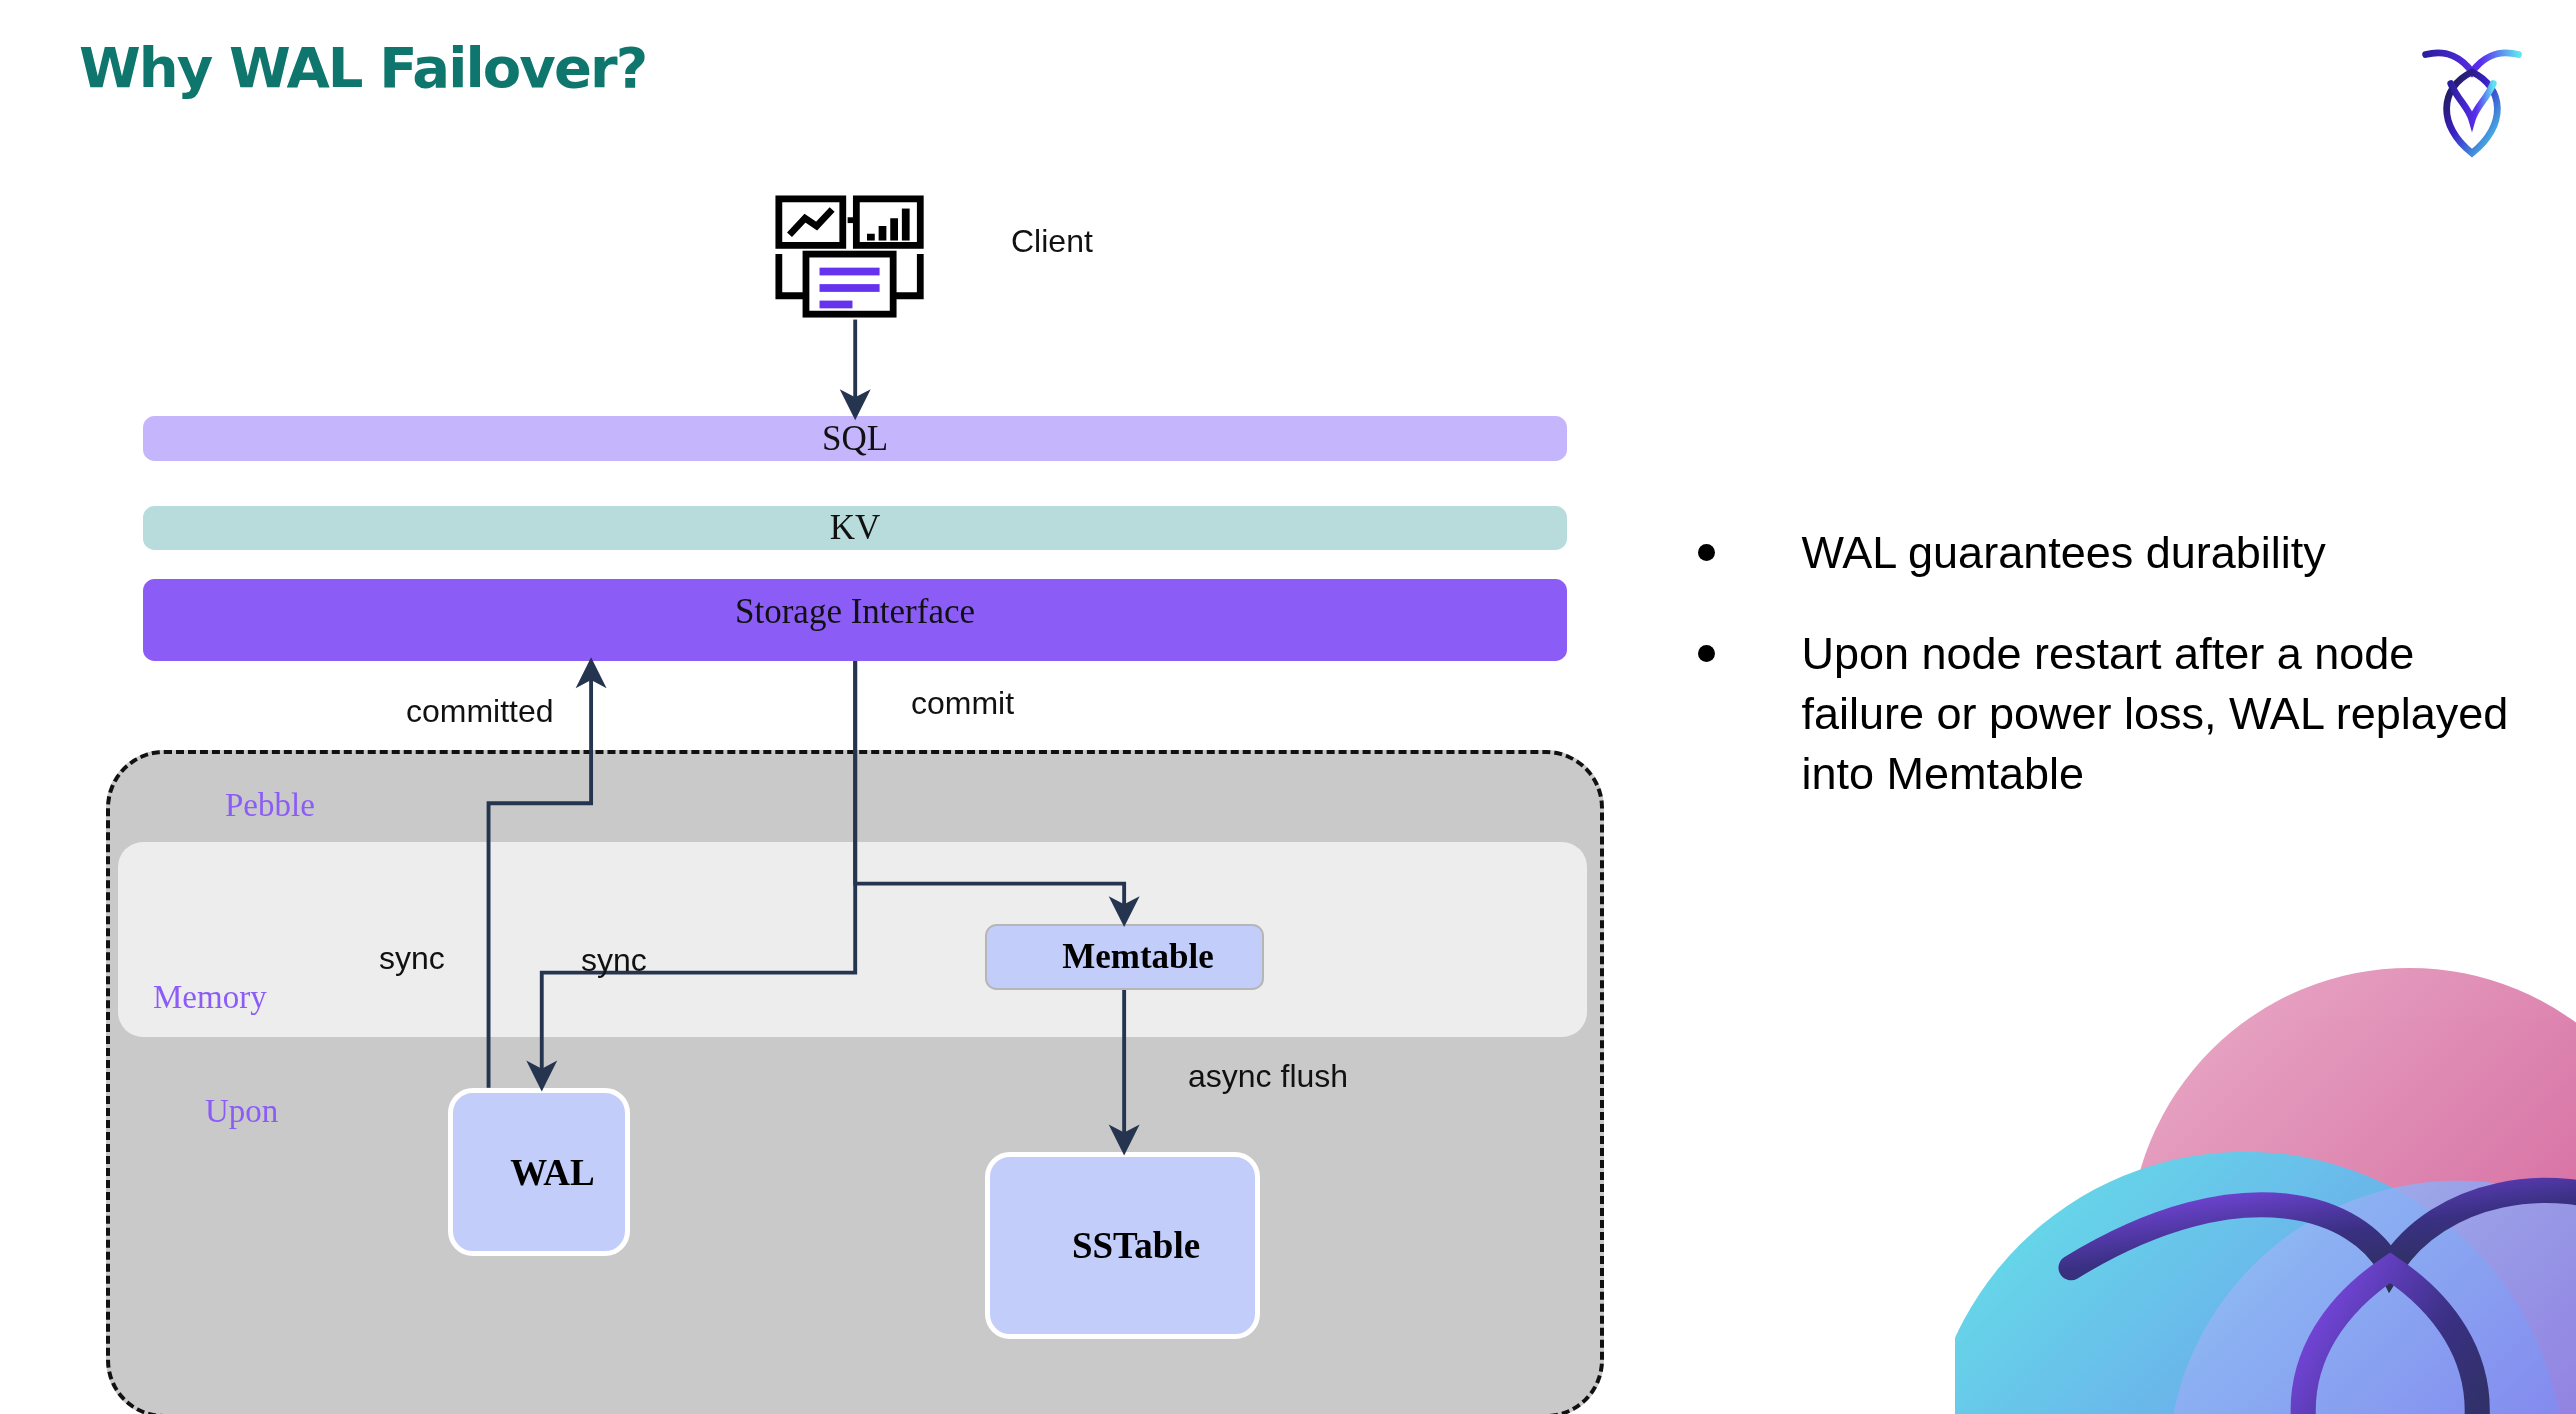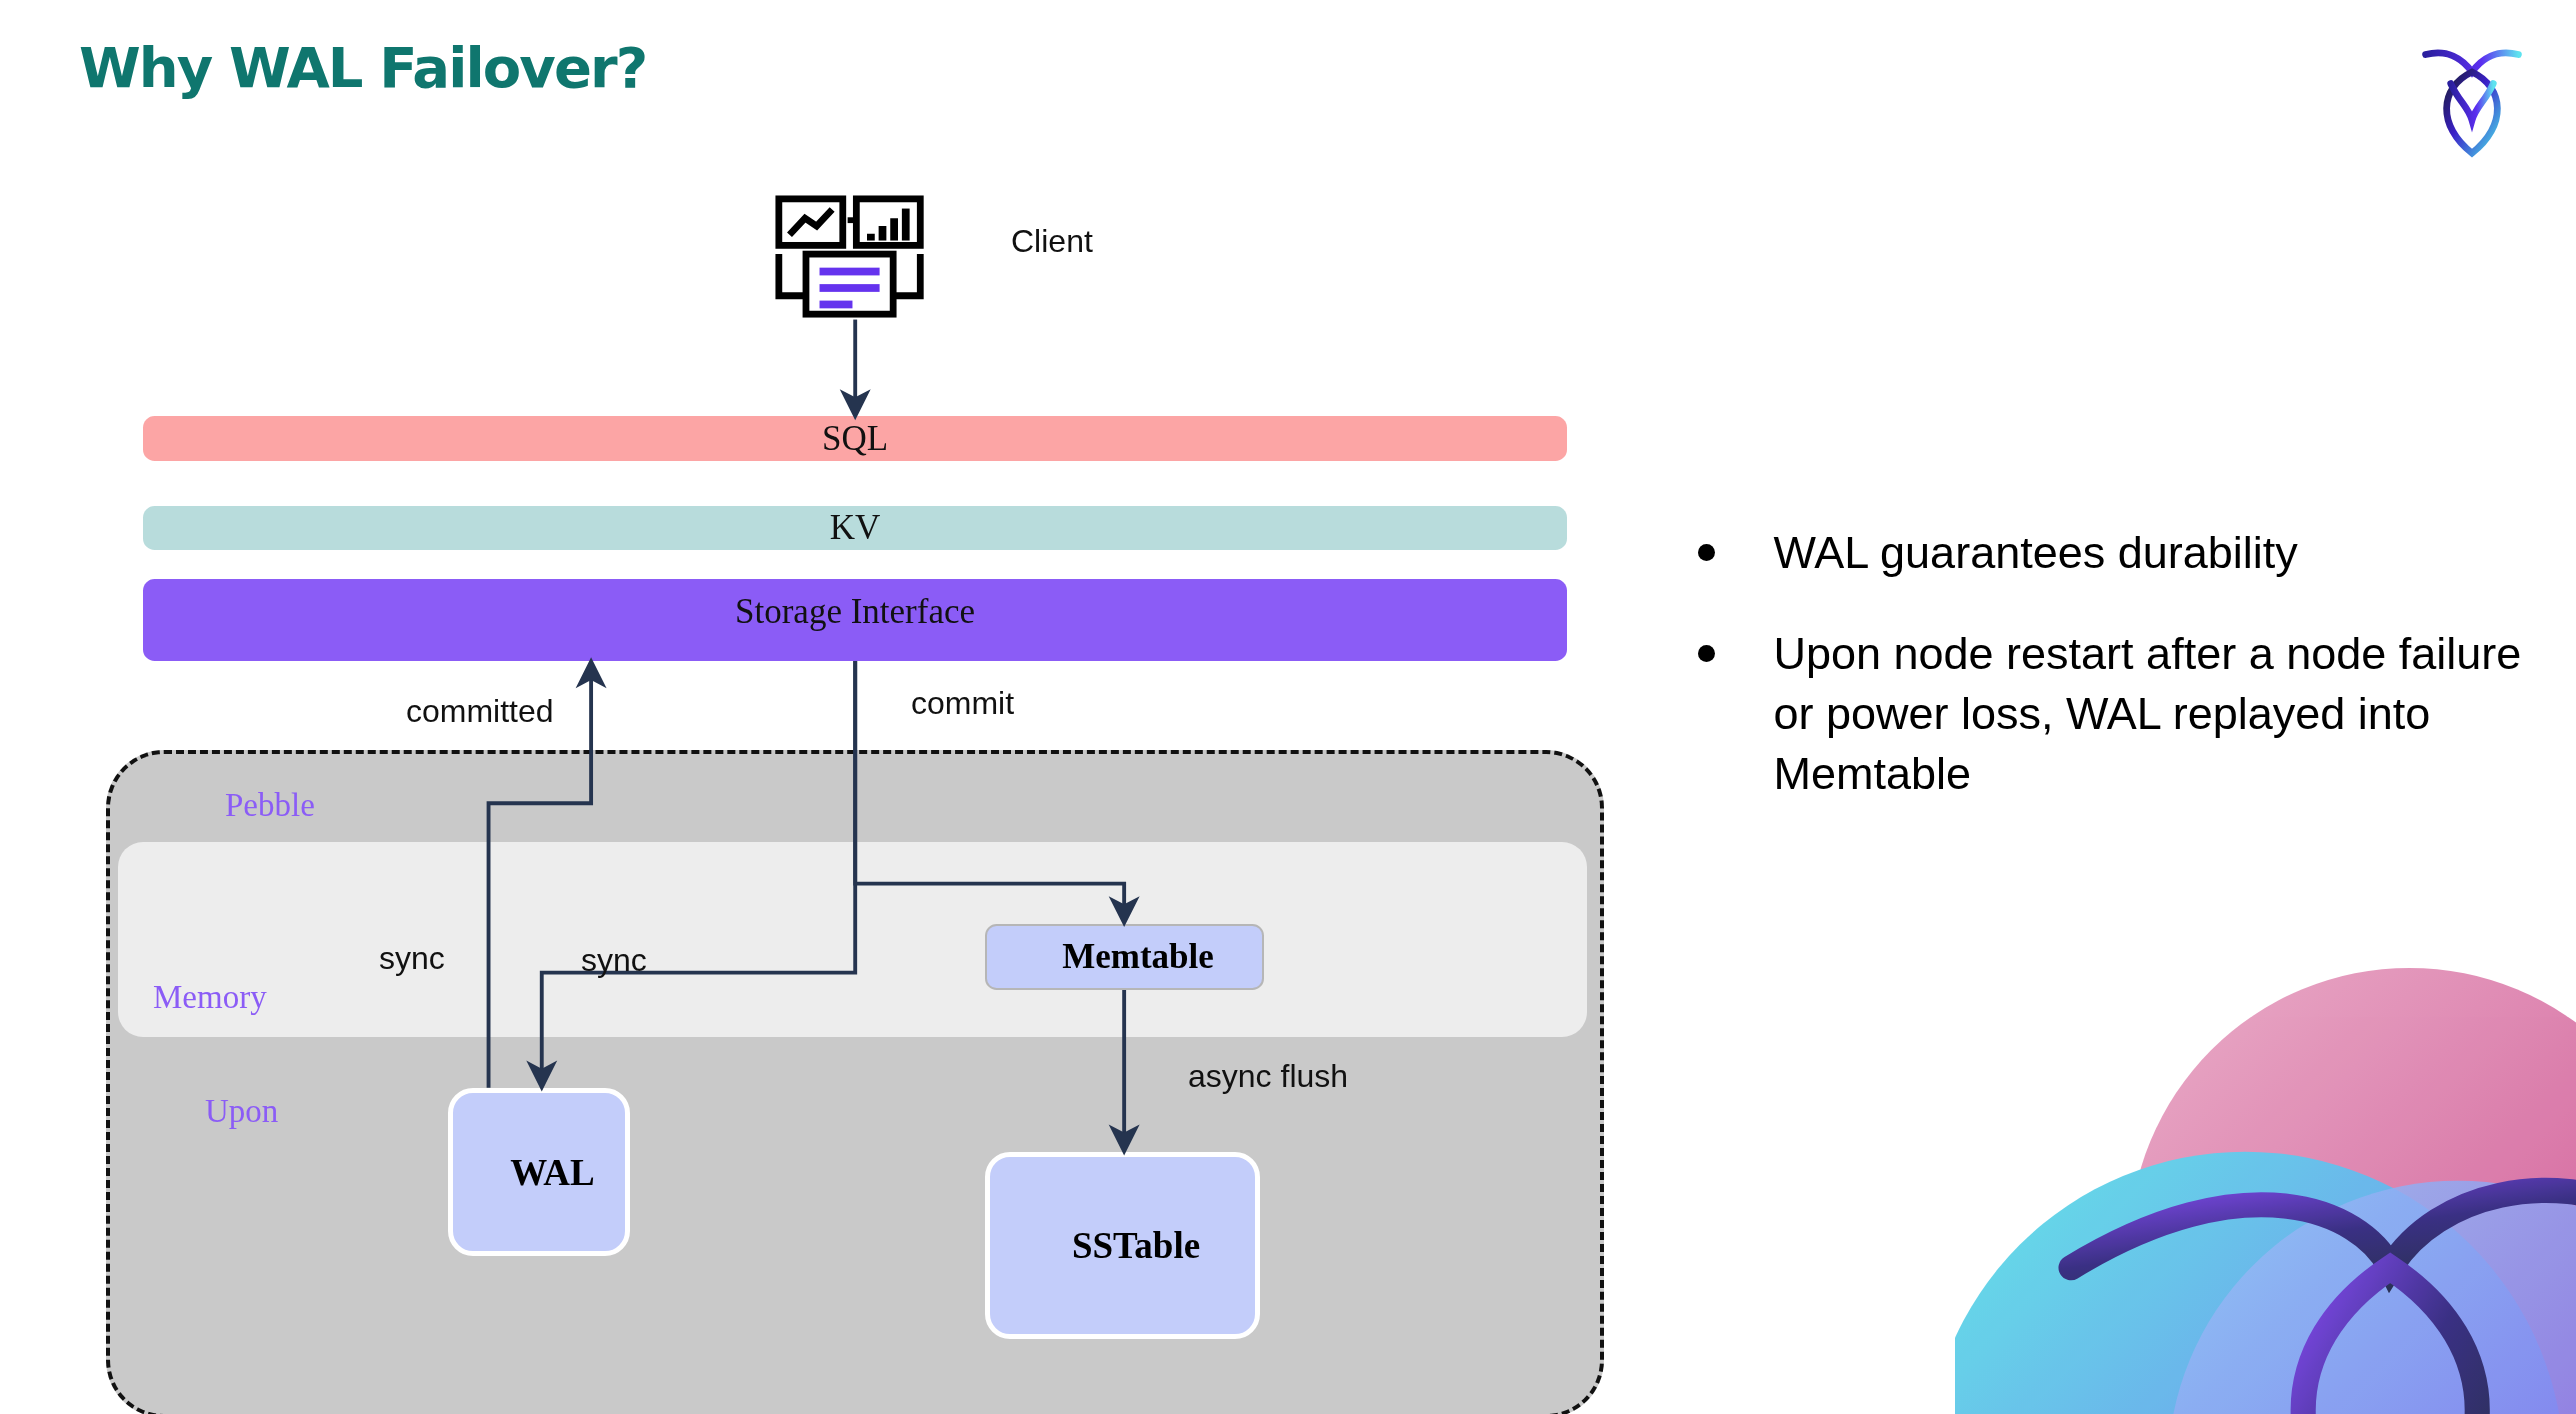"SQL" #bar-sql { background: #fca5a5 -> #c4b5fd }
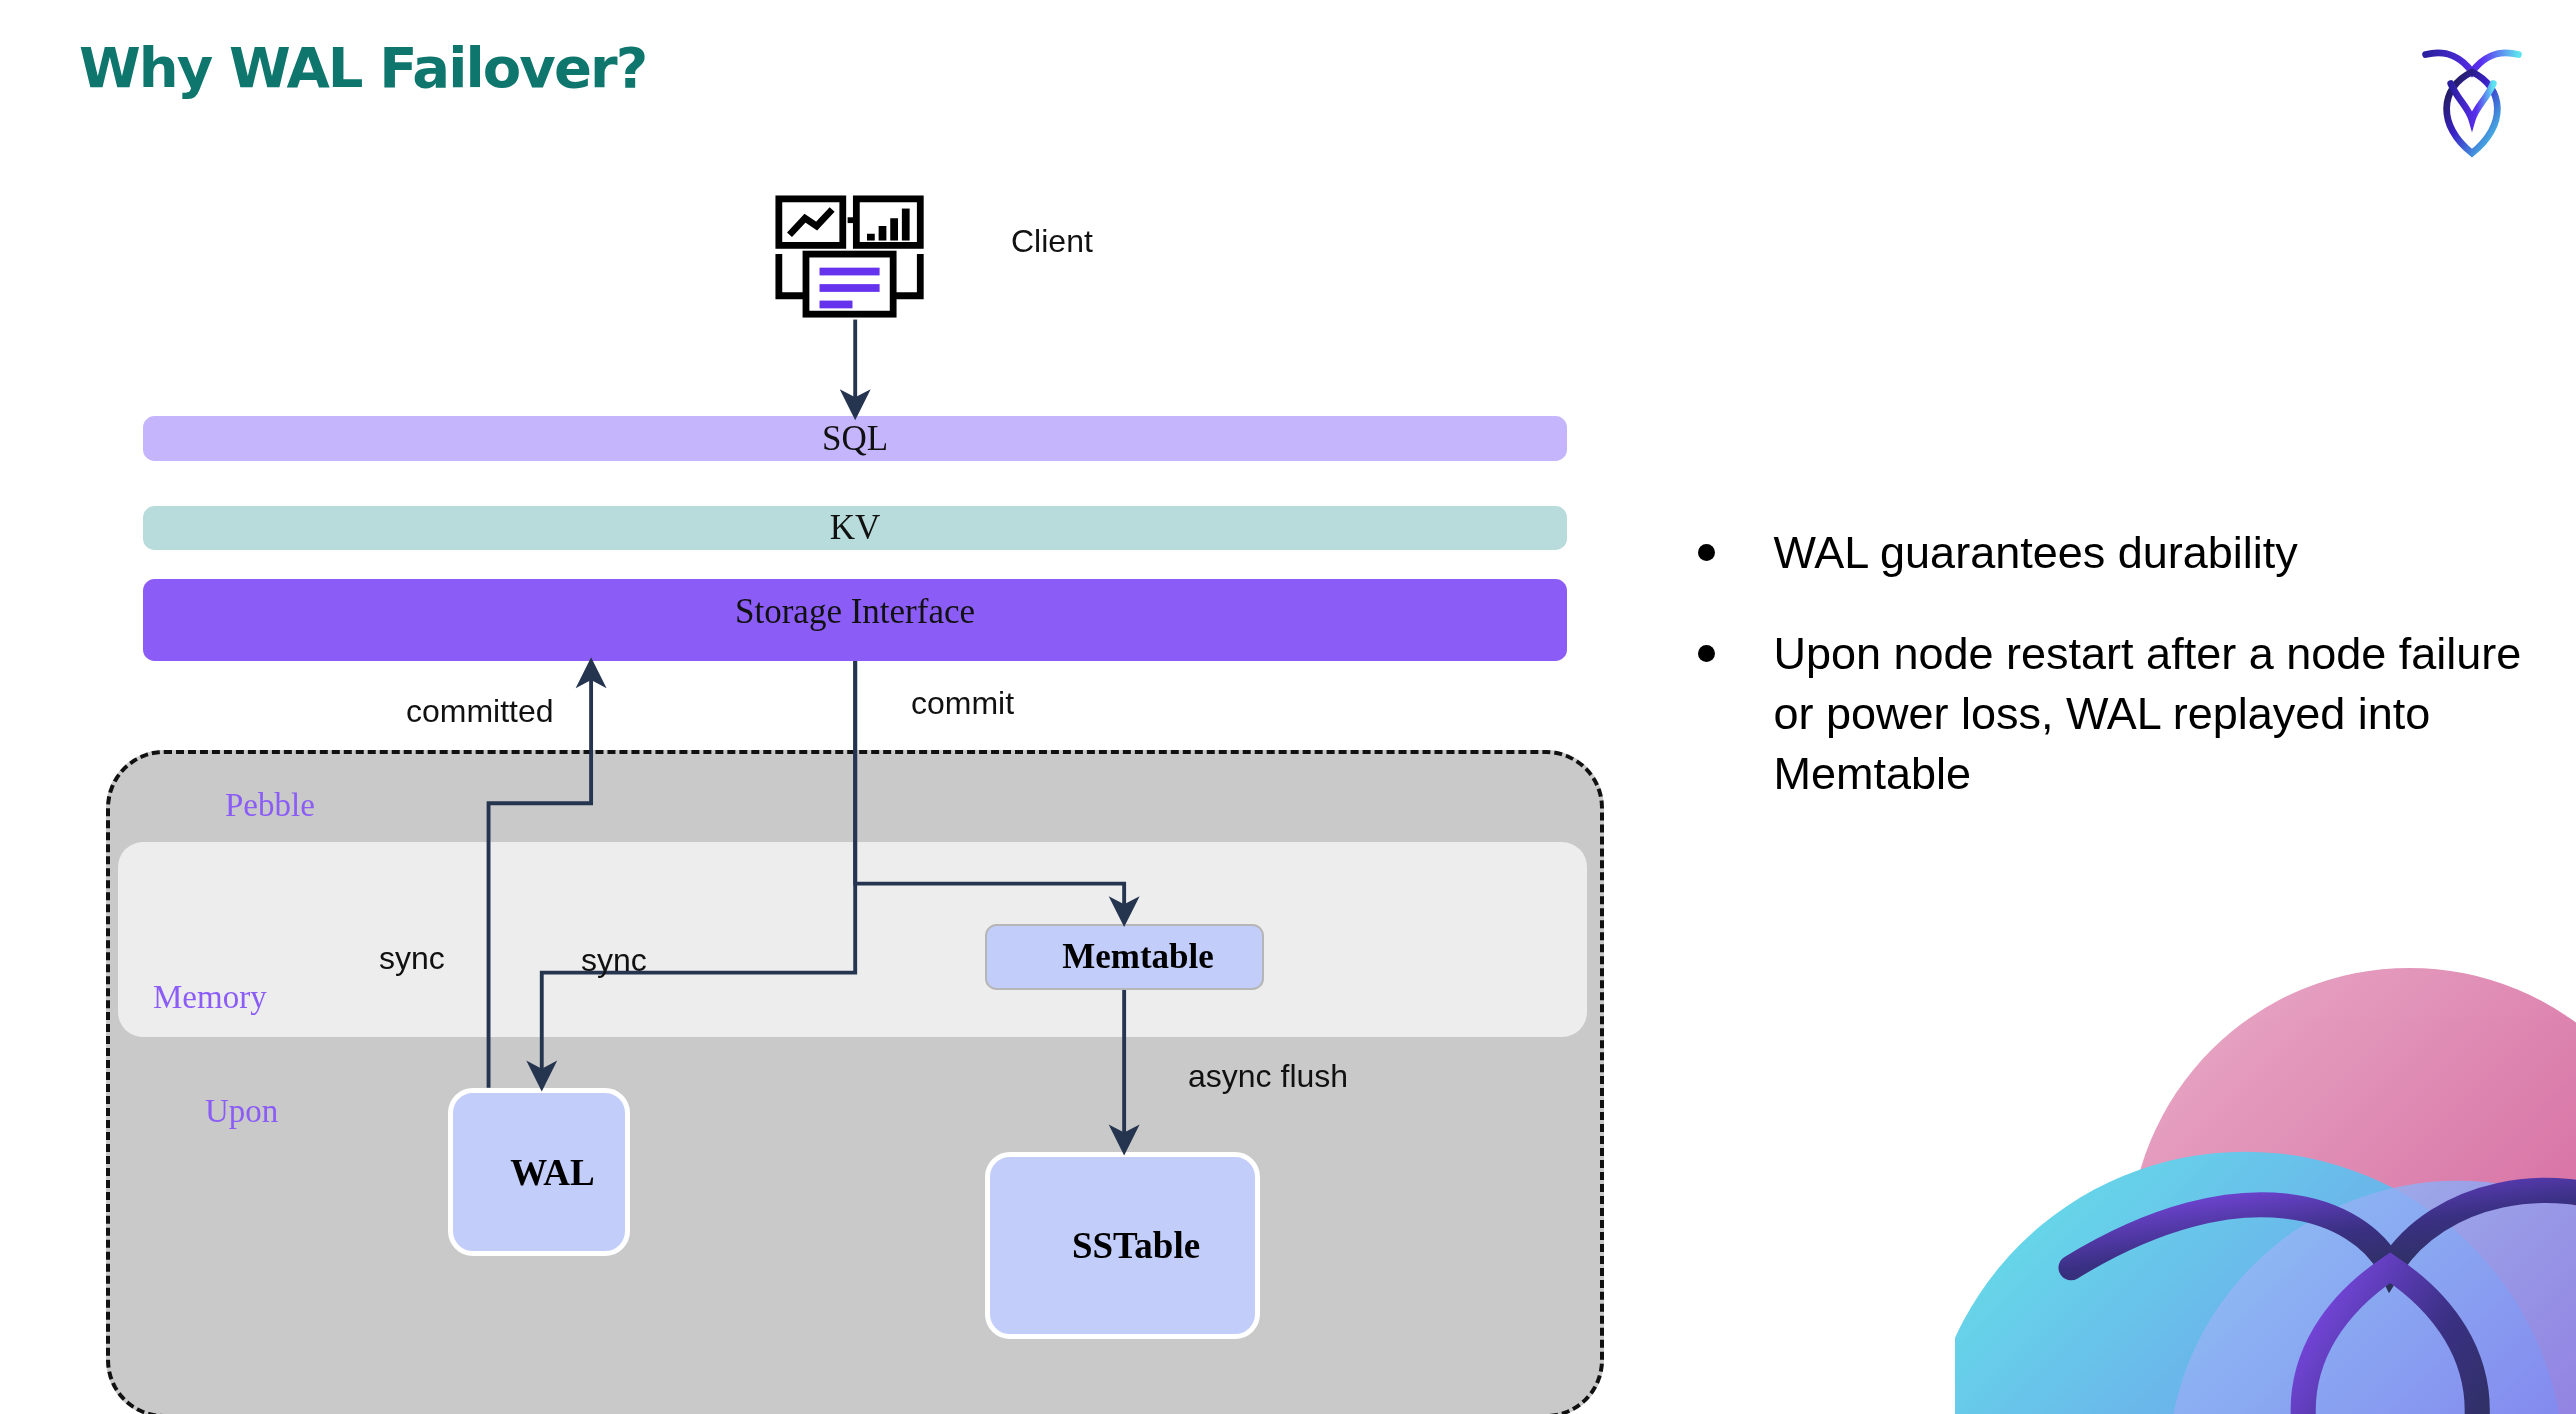"WAL guarantees durability" .bullet-row { gap: none -> 28px }
